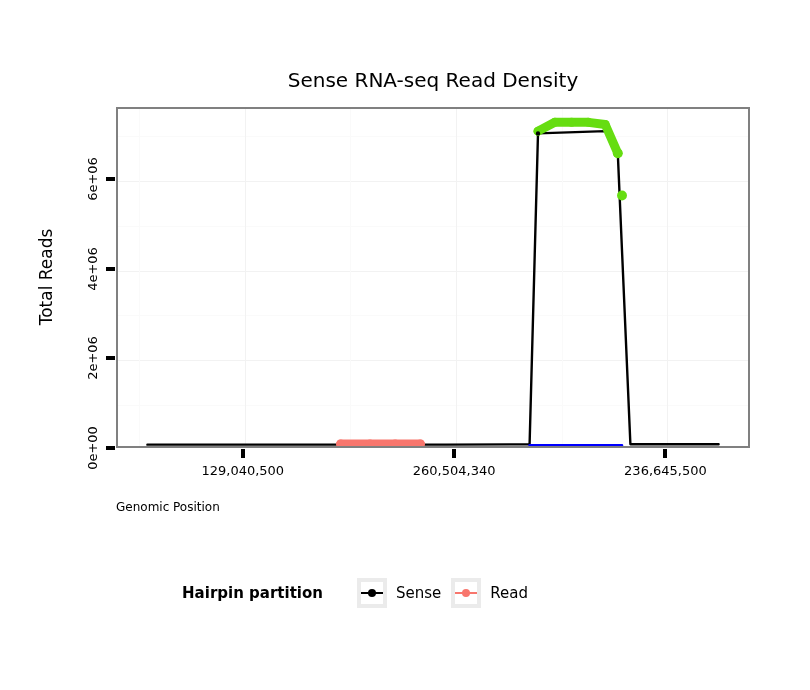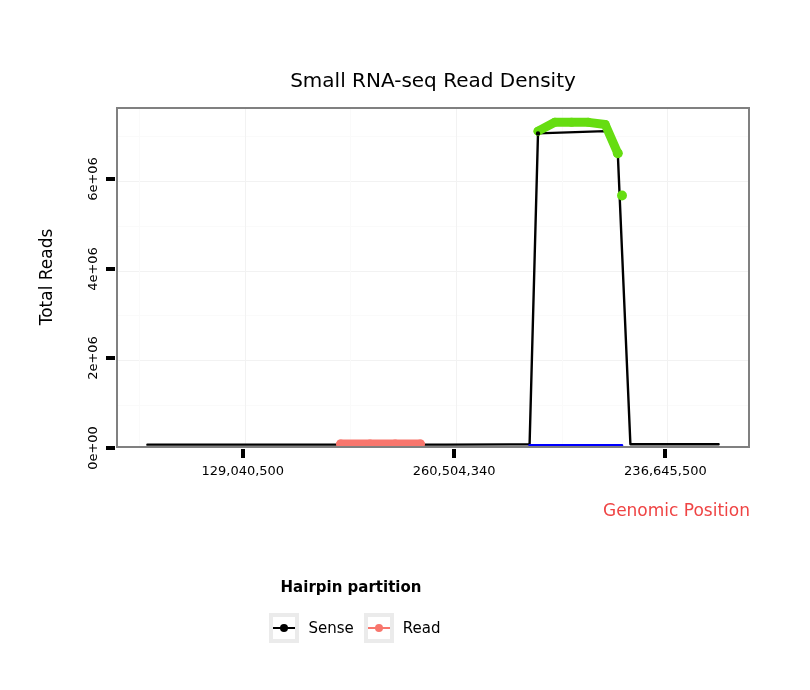"Small RNA-seq Read Density" div.chart-title { text: Small -> Sense }
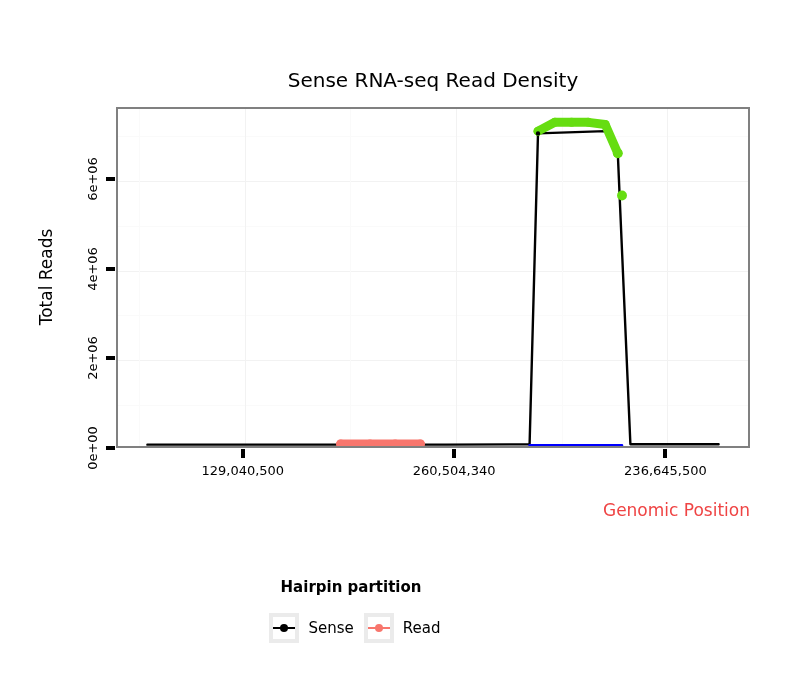"Genomic Position" .axis-title-x { color: #ef4444 -> #000000; font-size: 17px -> 12px; text-align: right -> left }
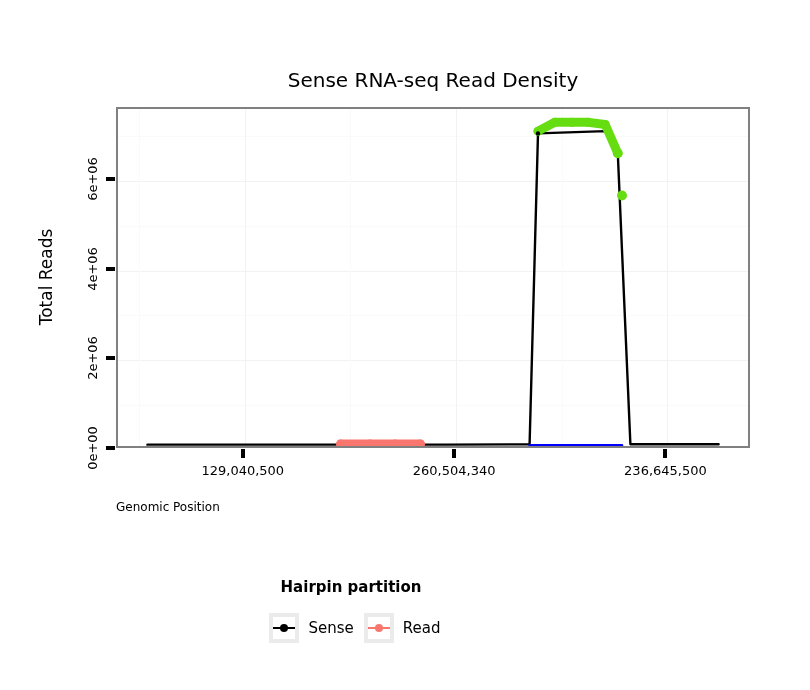"Hairpin partition" .legend { flex-direction: column -> none; gap: 5px -> 16px }
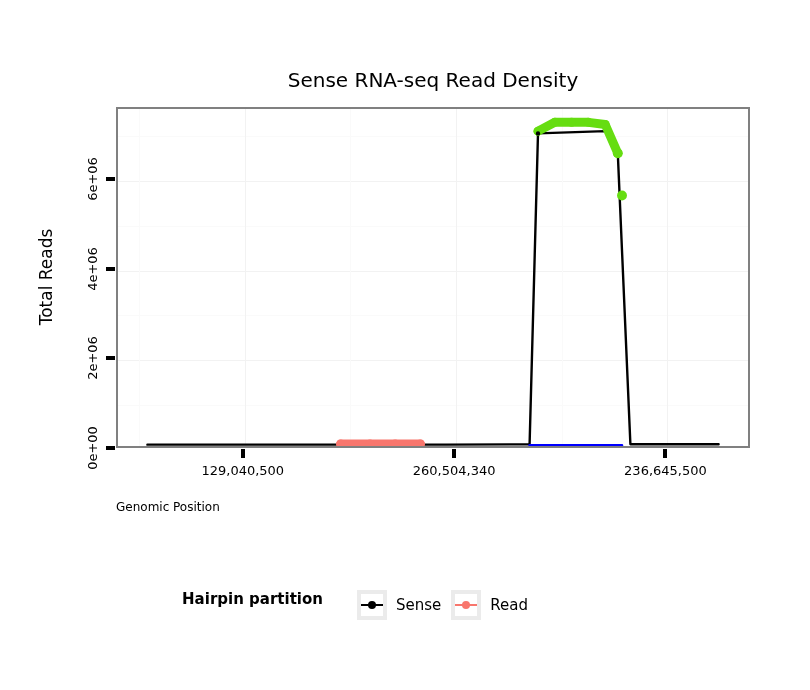"Sense" div { margin-top: 12px -> none }
